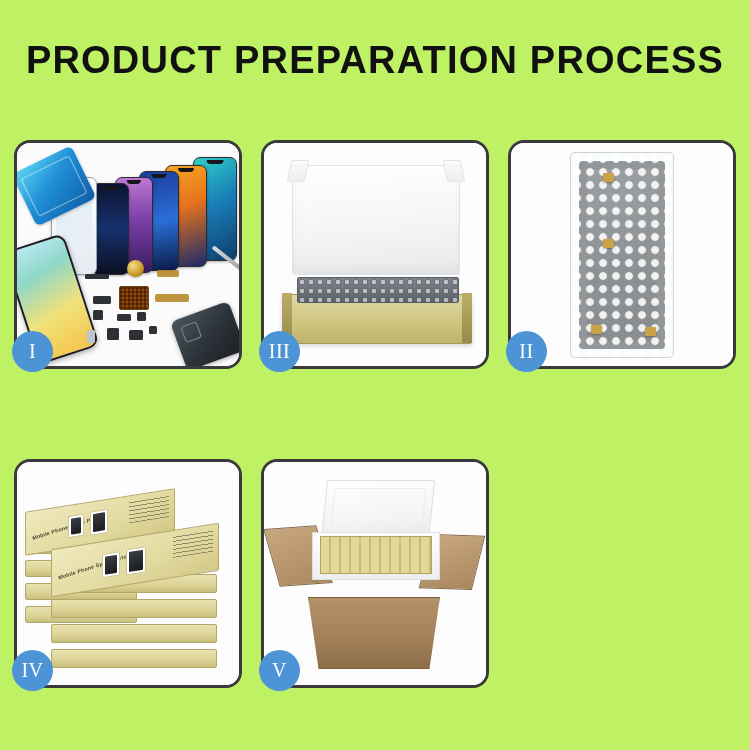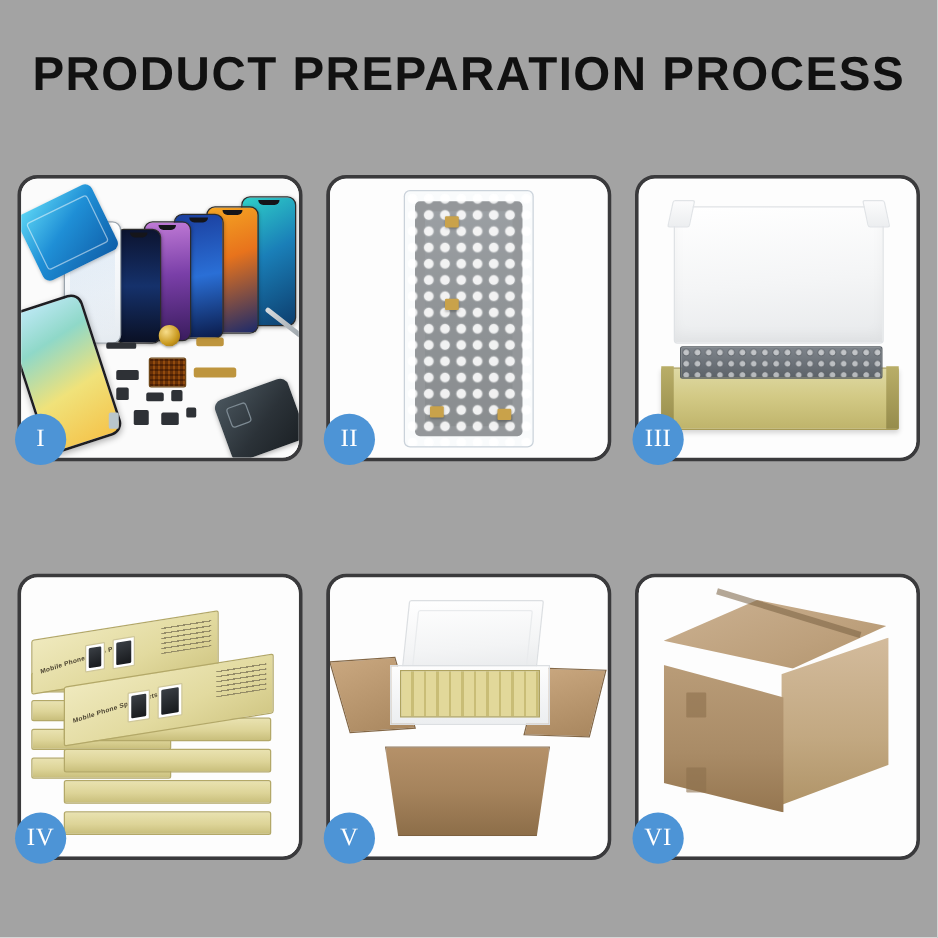"PRODUCT PREPARATION PROCESS" .page { background: #a3a3a3 -> #bef264 }
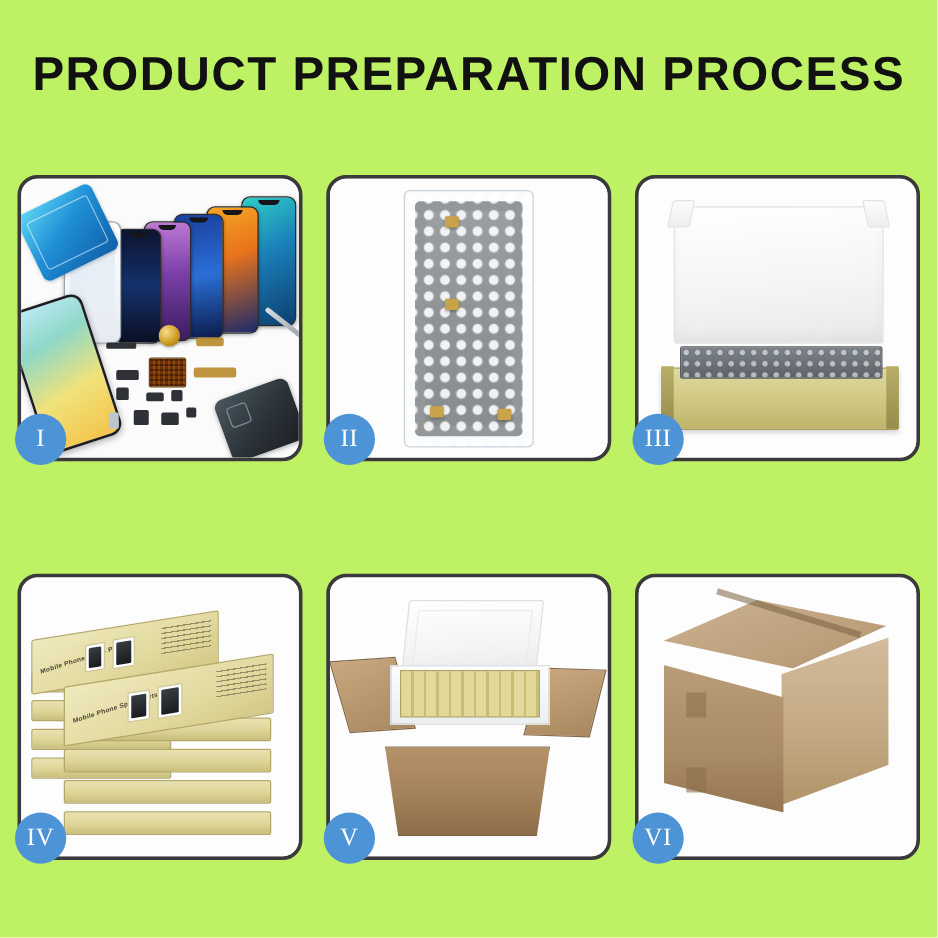"II" div.panel { order: before "III" -> after "III" }
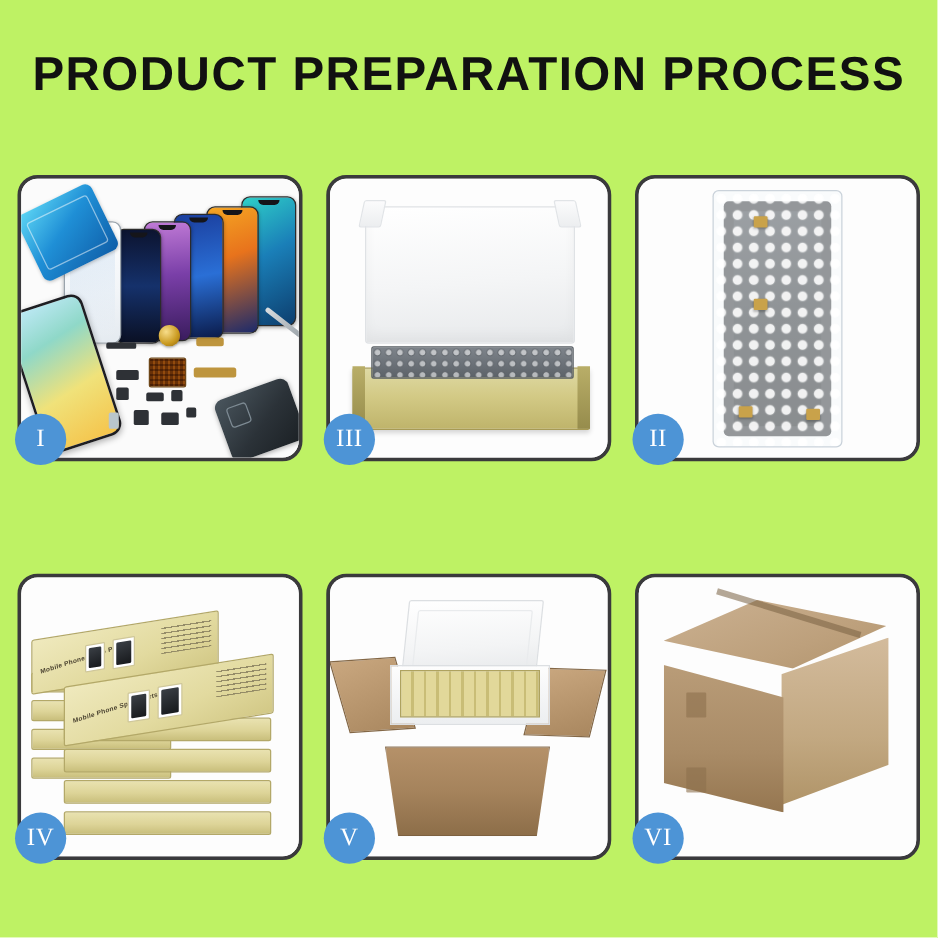"VI" div.panel { html: <div> <div> <div> <div></div> <div></div> <div></div> <div></div> <div></div> <div></div> </div> </div> <div>VI</div> </div> -> none }
